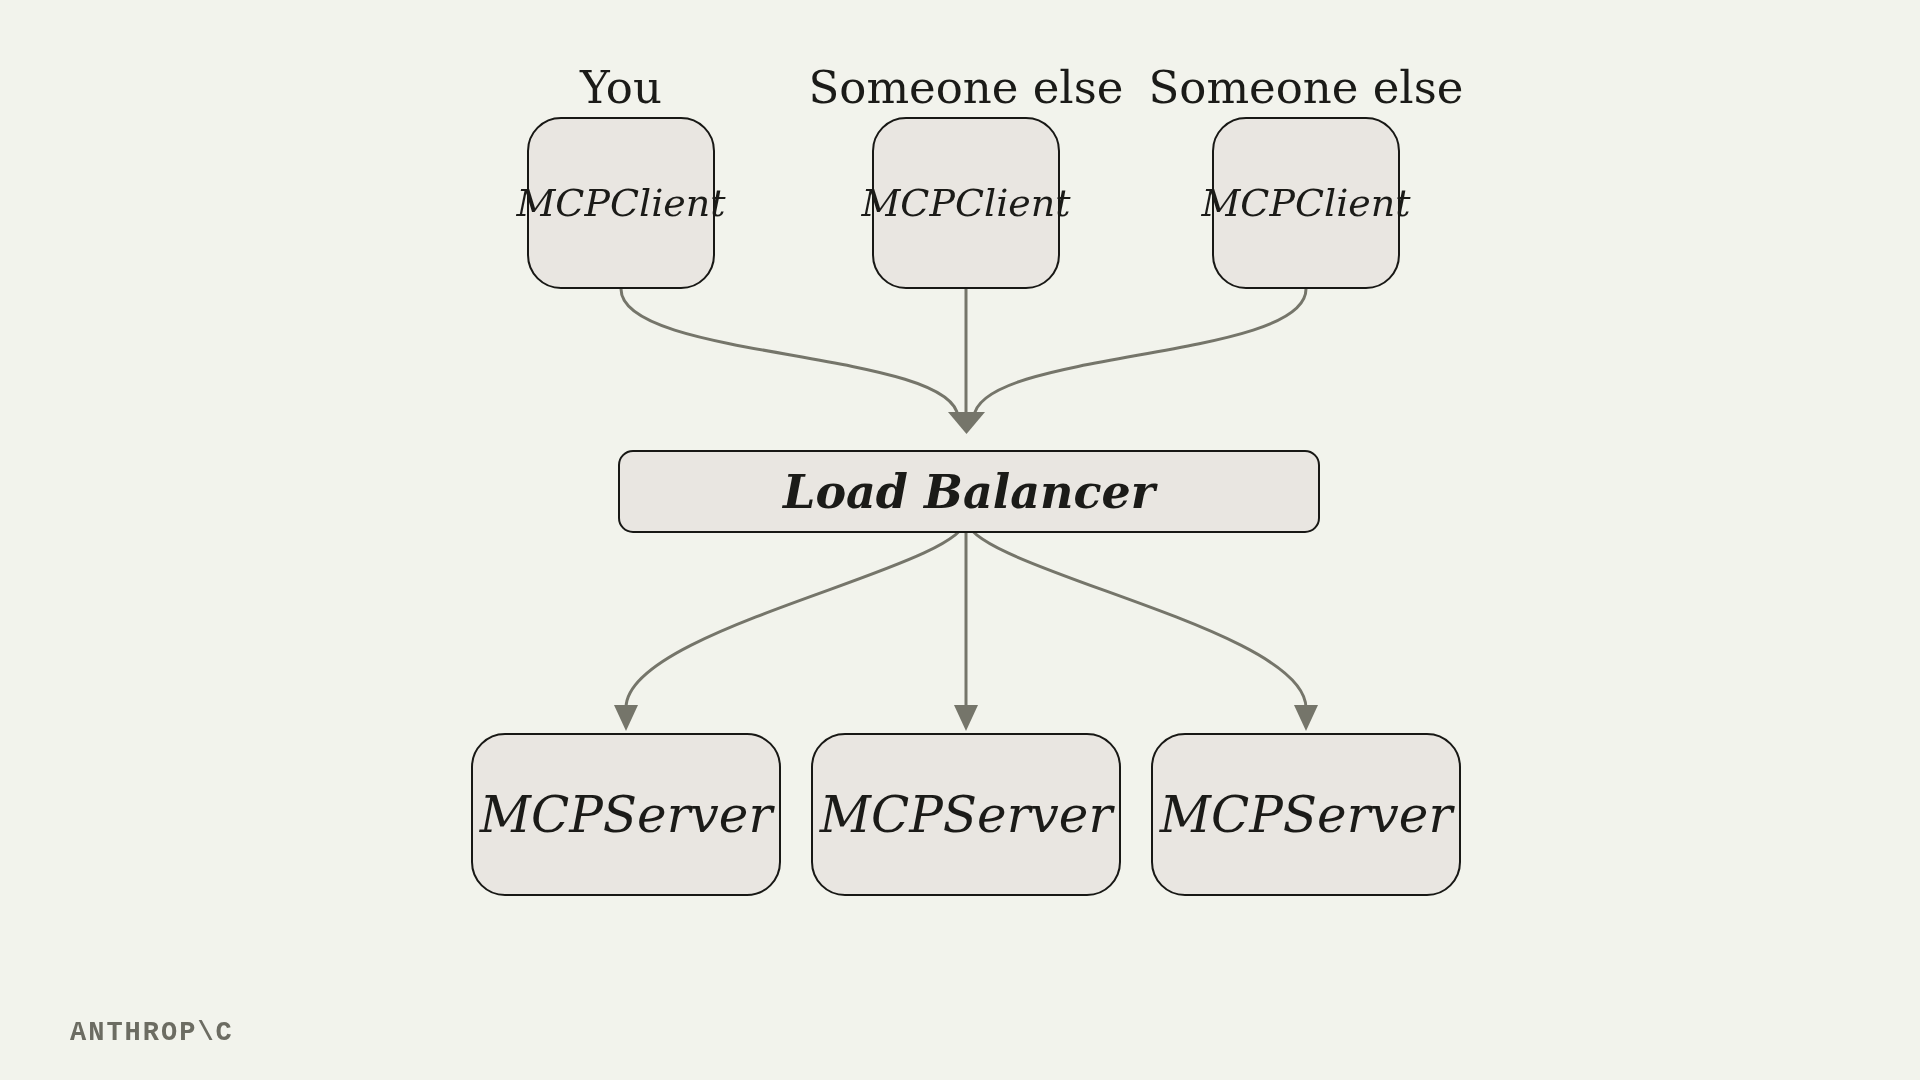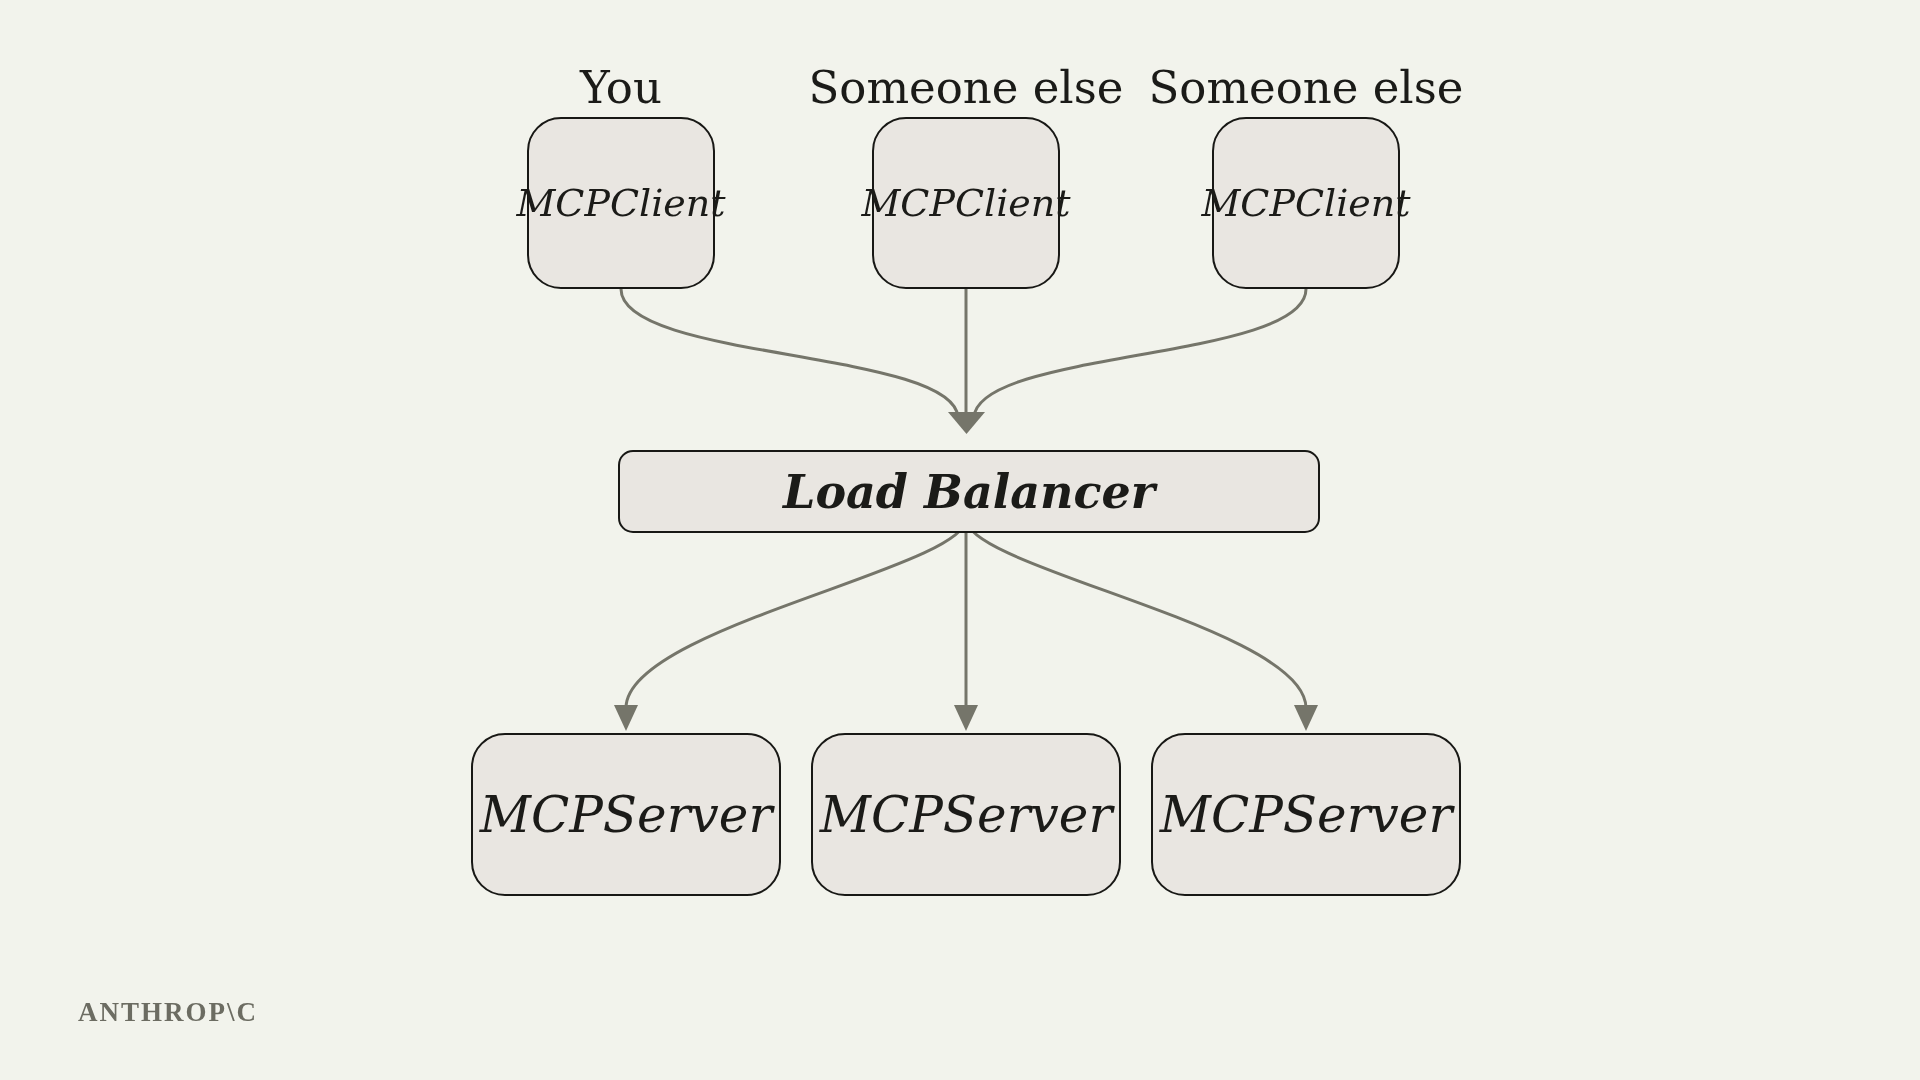"ANTHROP\C" .brand { font-family: Liberation Serif, serif -> Liberation Mono, monospace; margin-left: 8px -> none; top: 997px -> 1018px }
